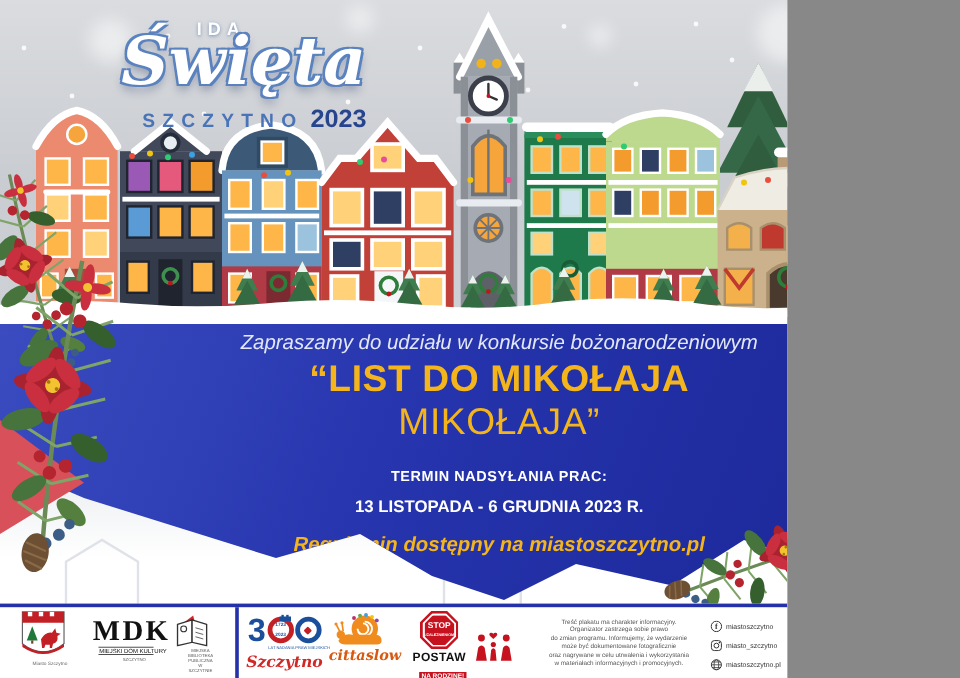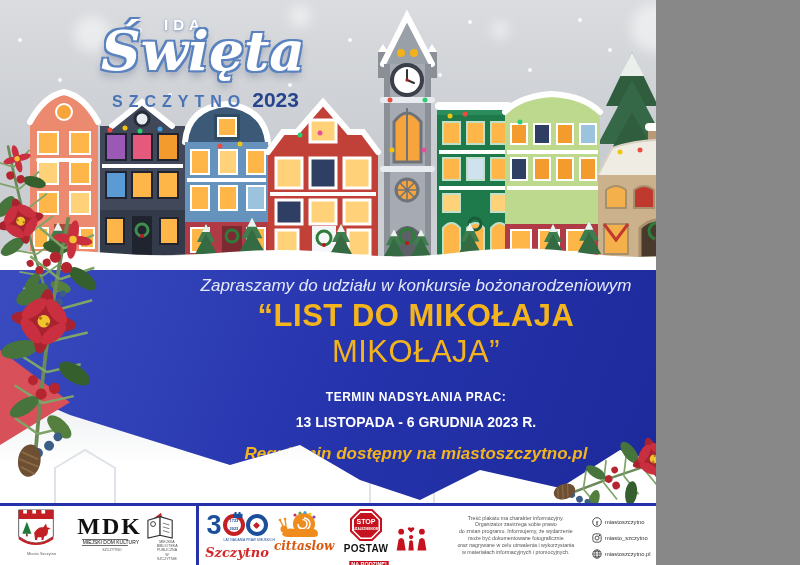"SZCZYTNO 2023" .city-row { left: 52px -> 42px; text-align: left -> center }
